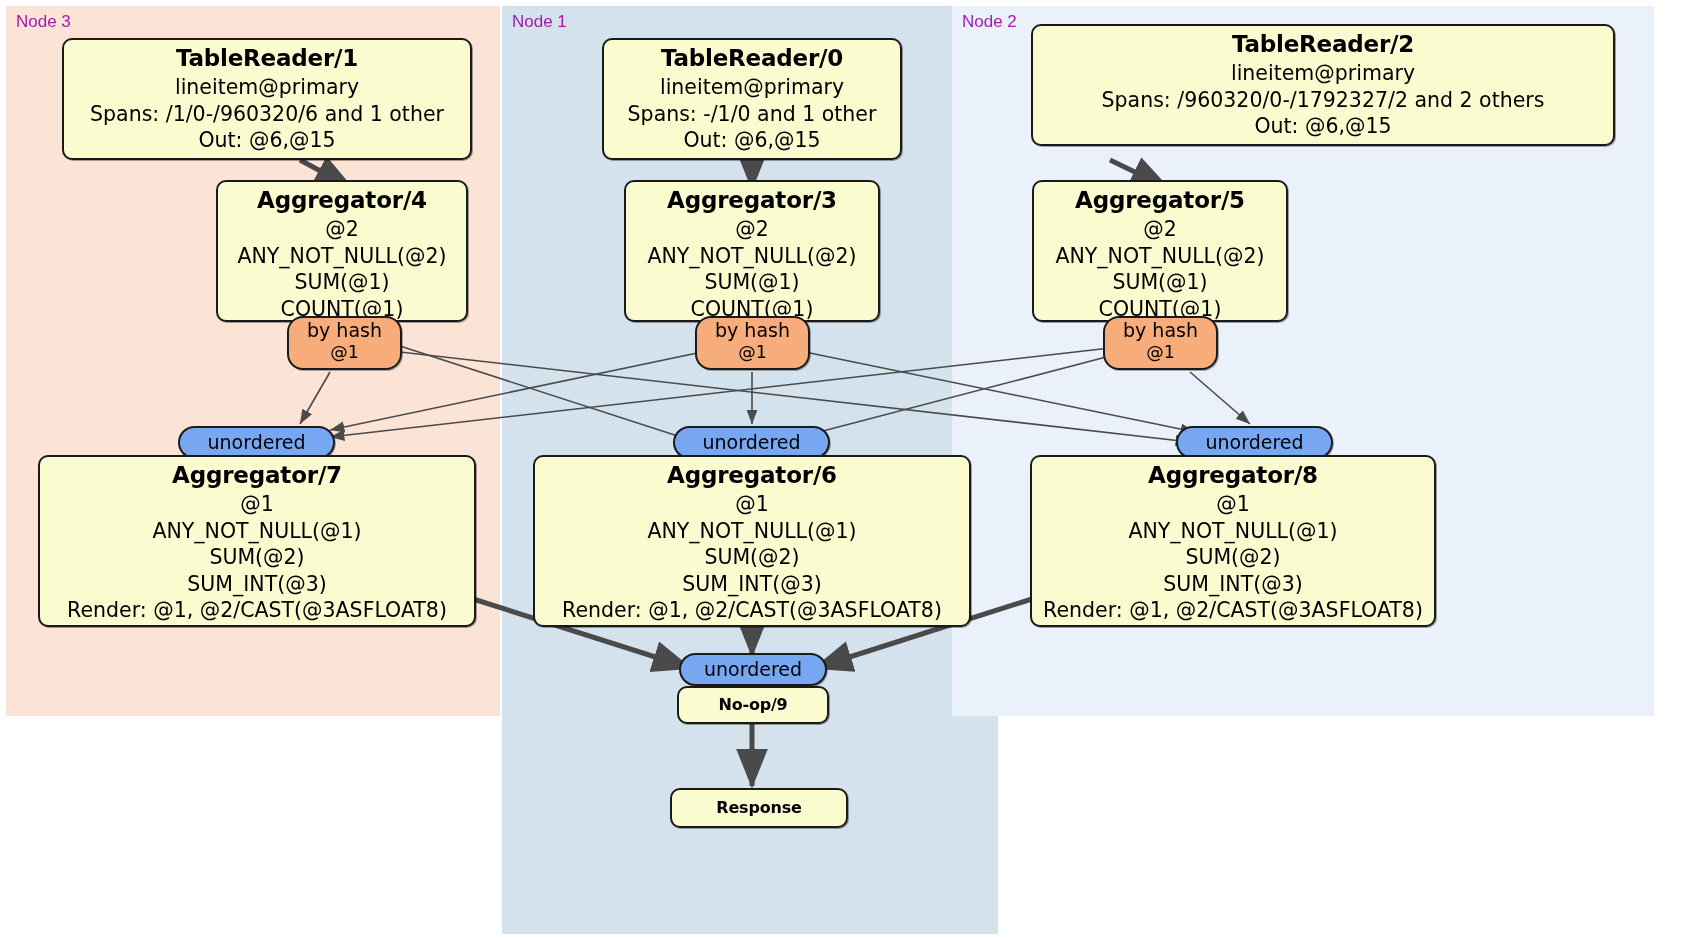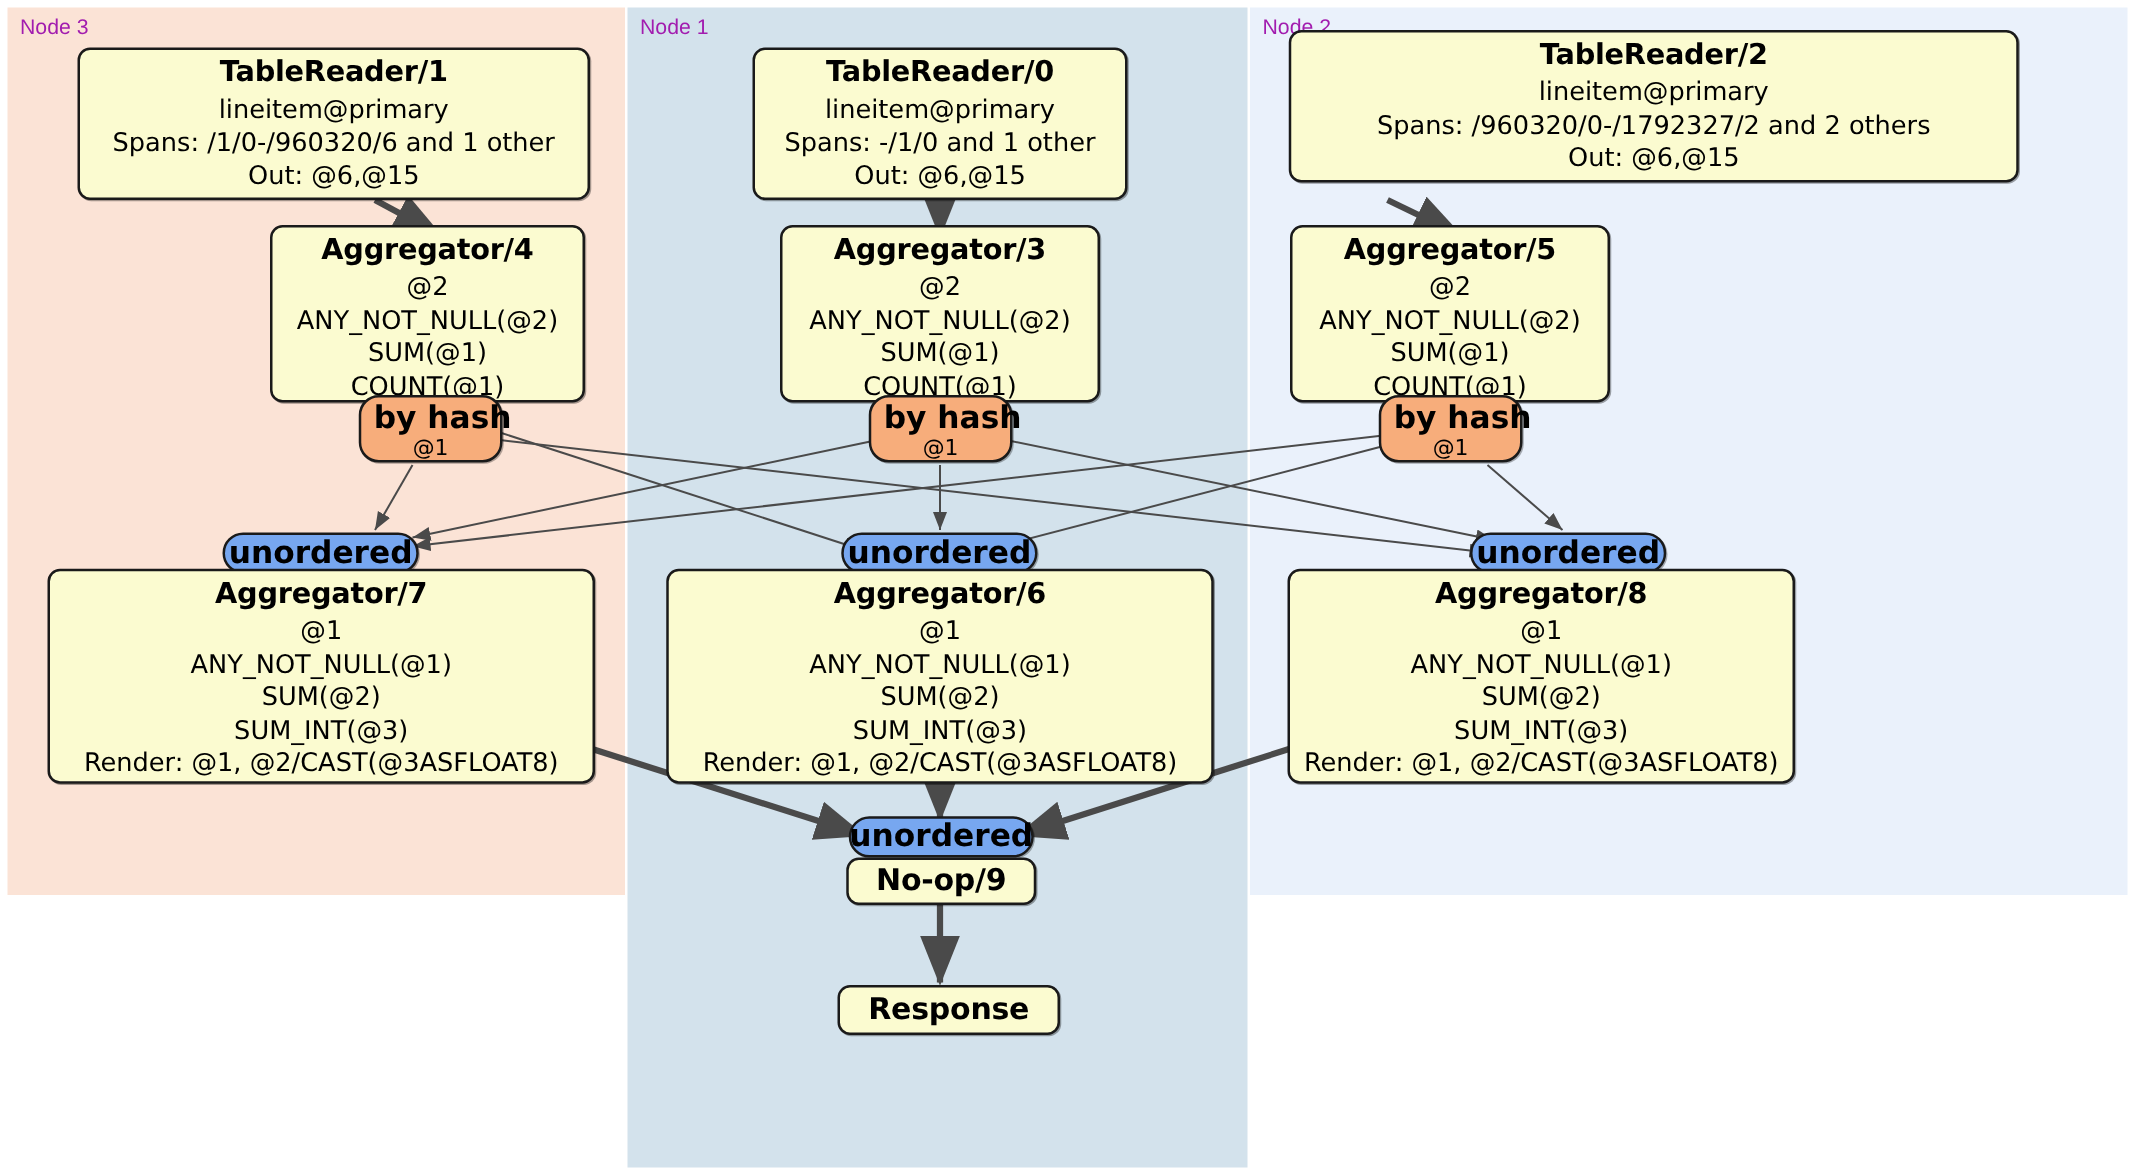"Node 2" div.panel { left: 1000px -> 952px }
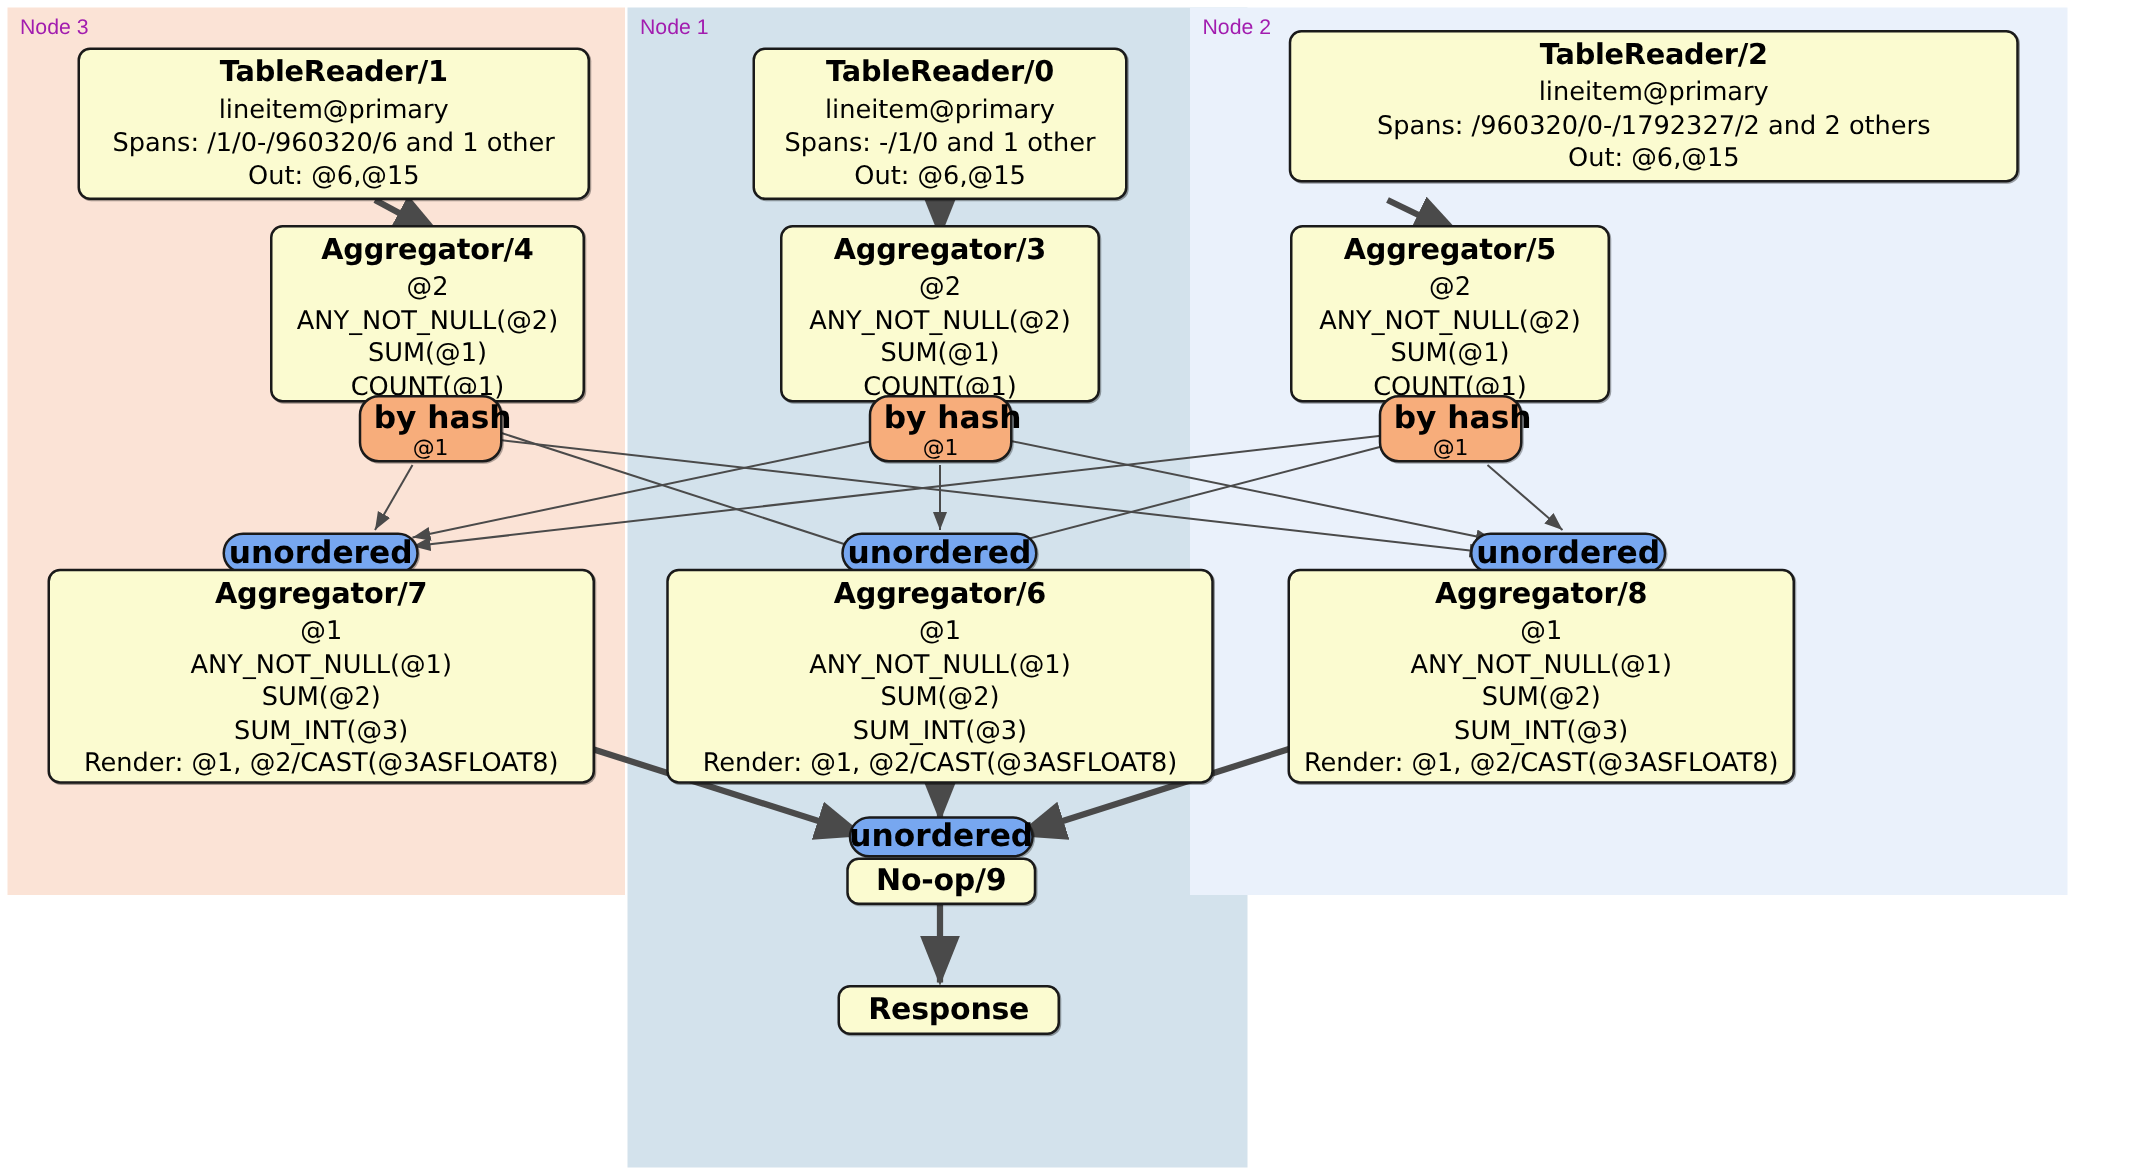"by hash" .badge .b-title { font-size: 25px -> 19px; font-weight: bold -> normal }
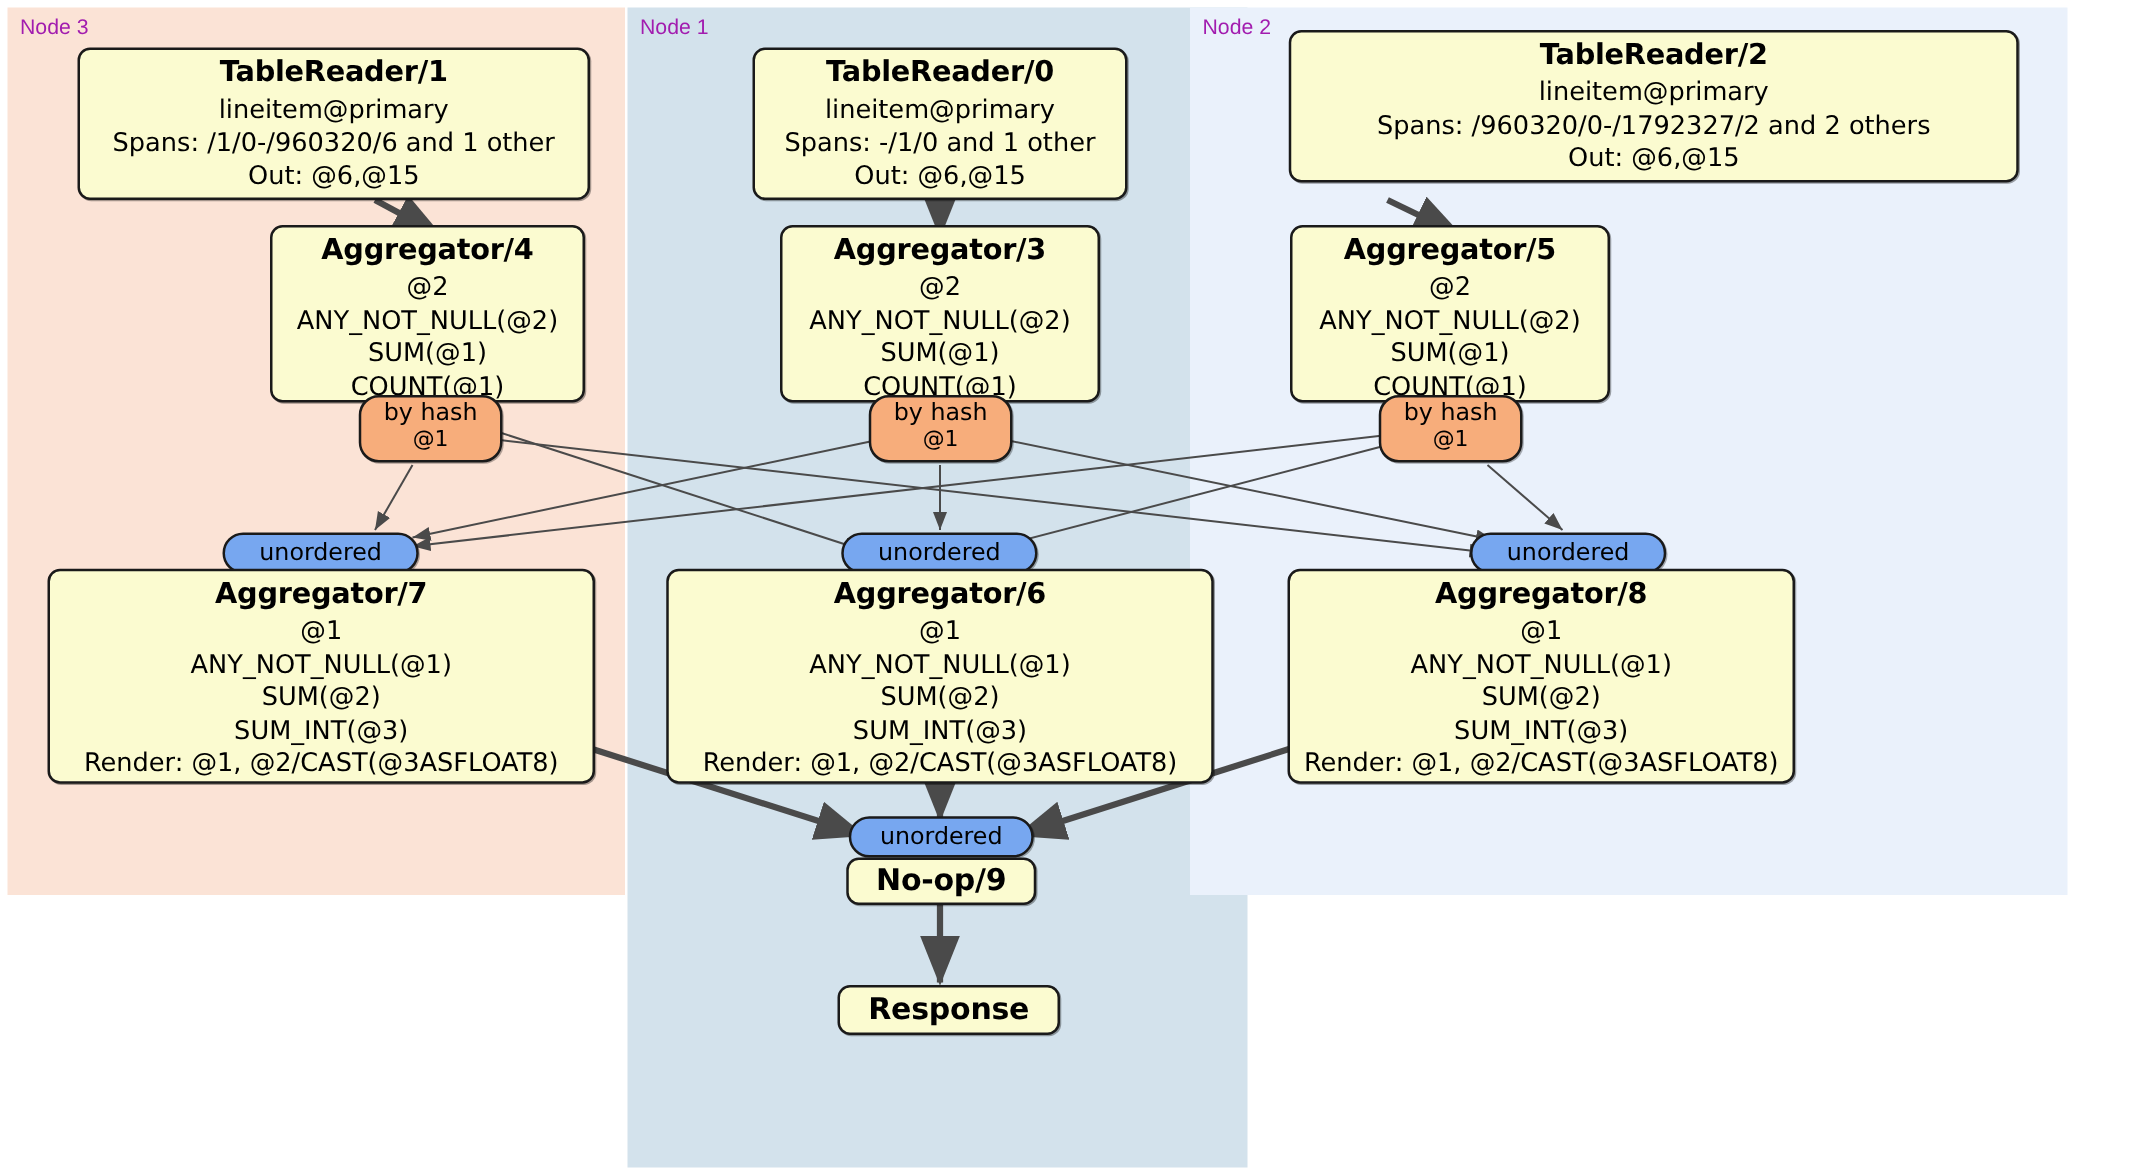"No-op/9" .box.compact .title { font-size: 24px -> 16px }
